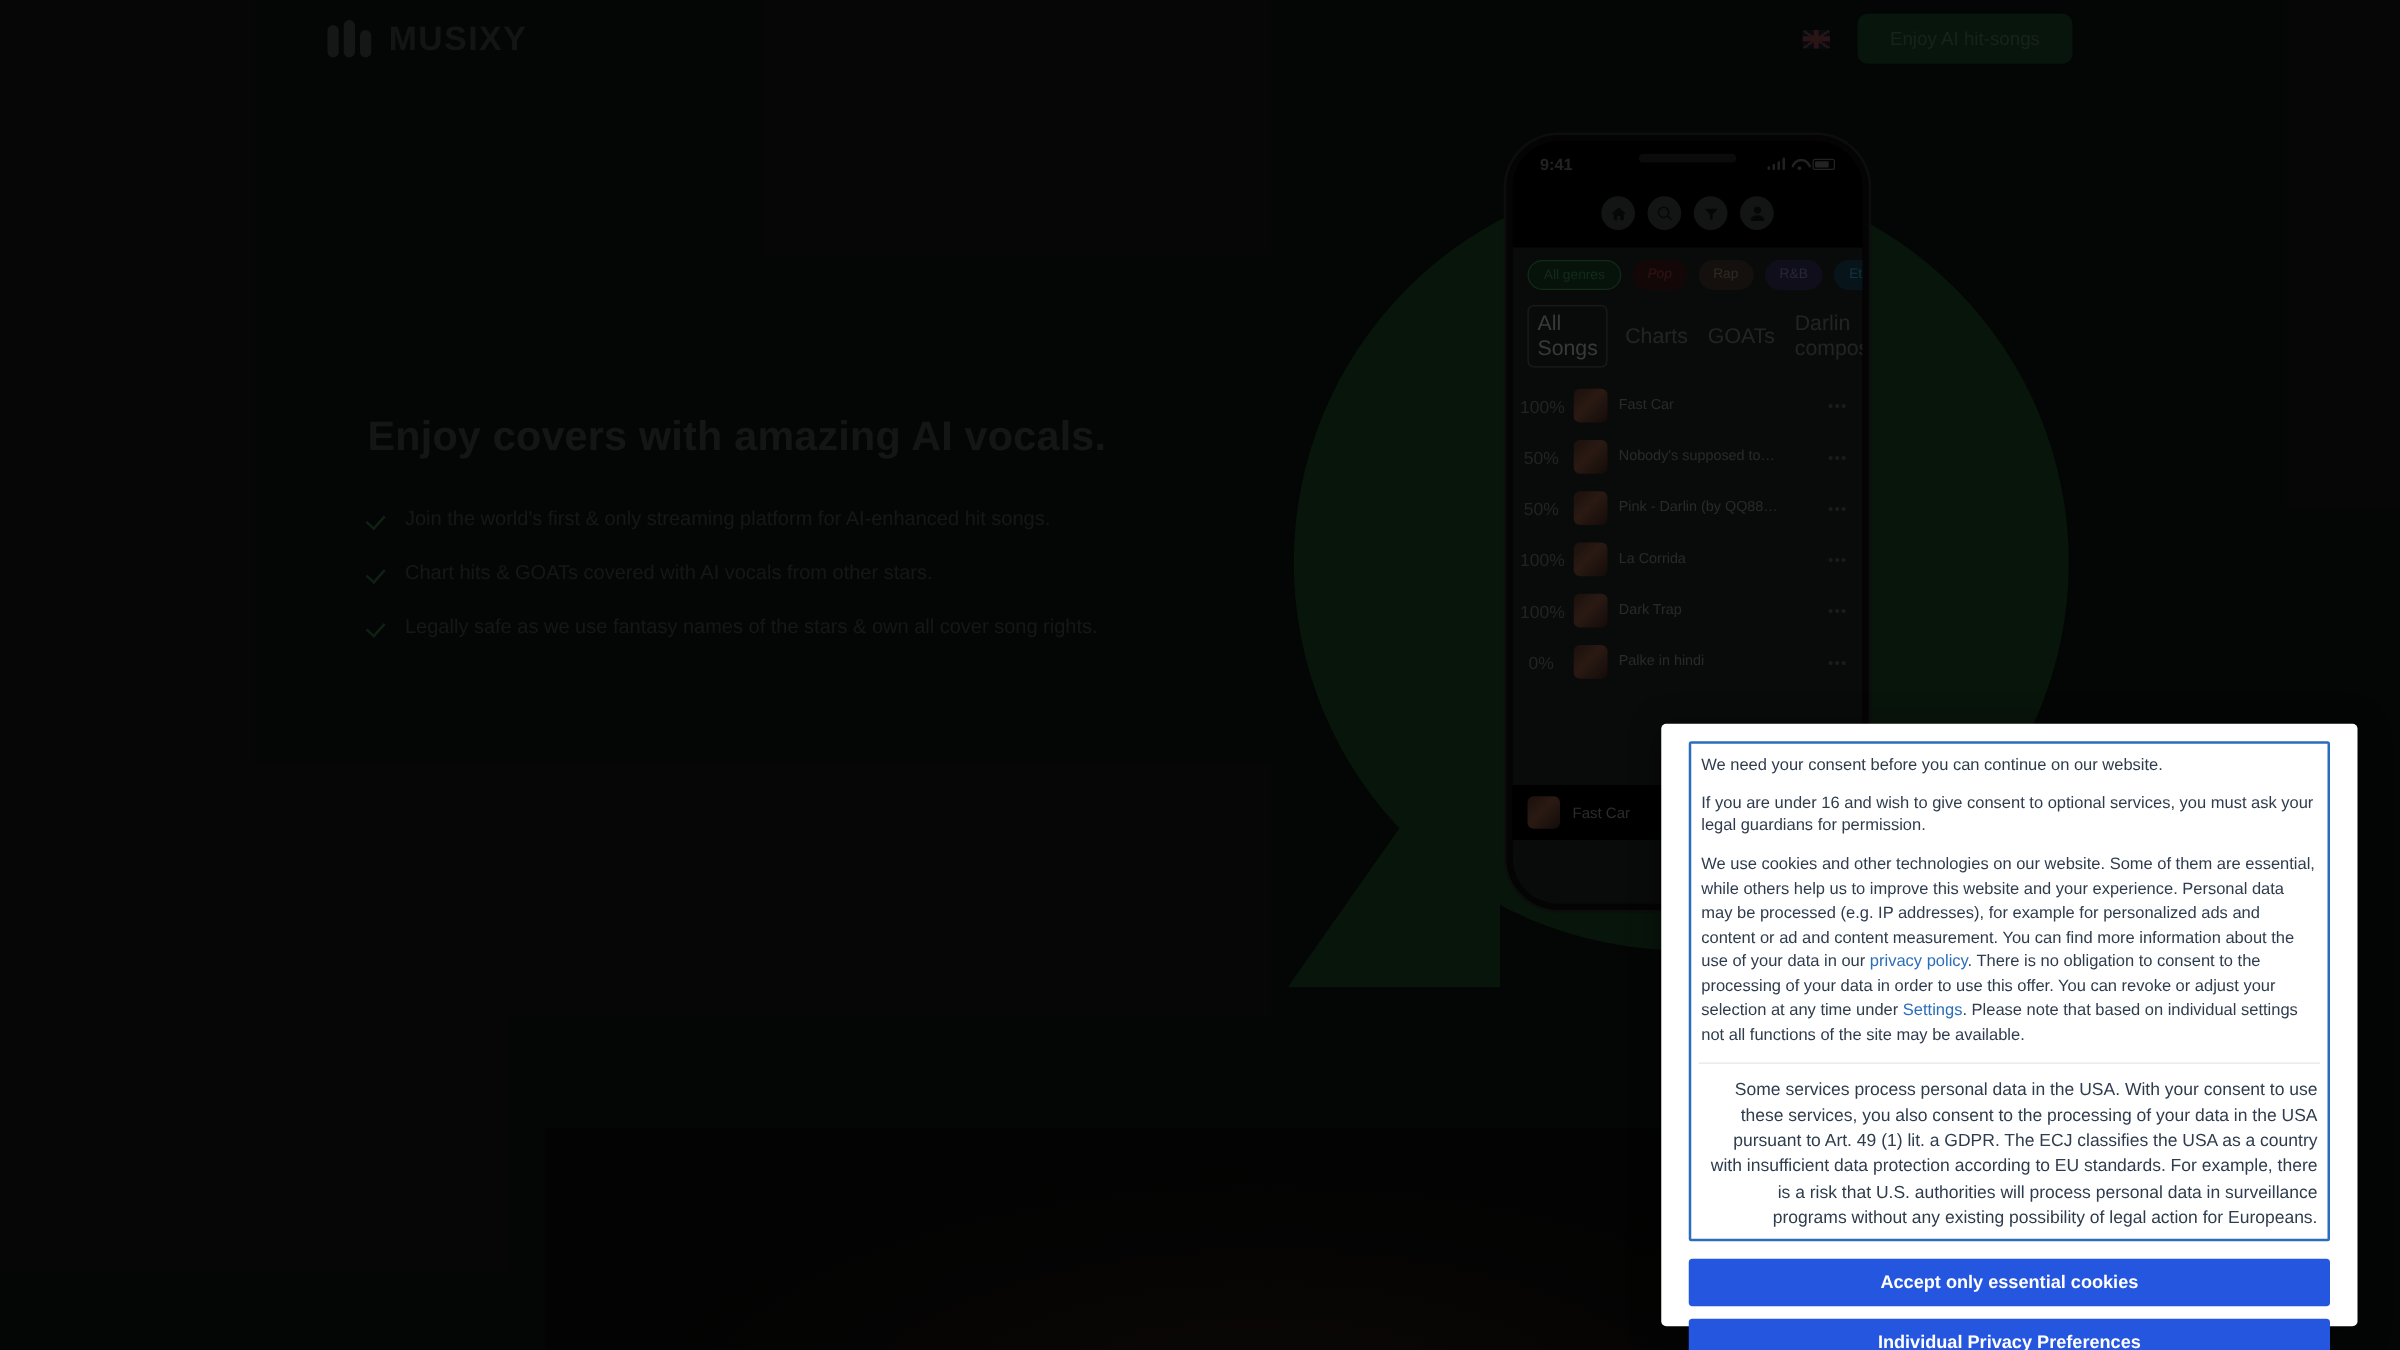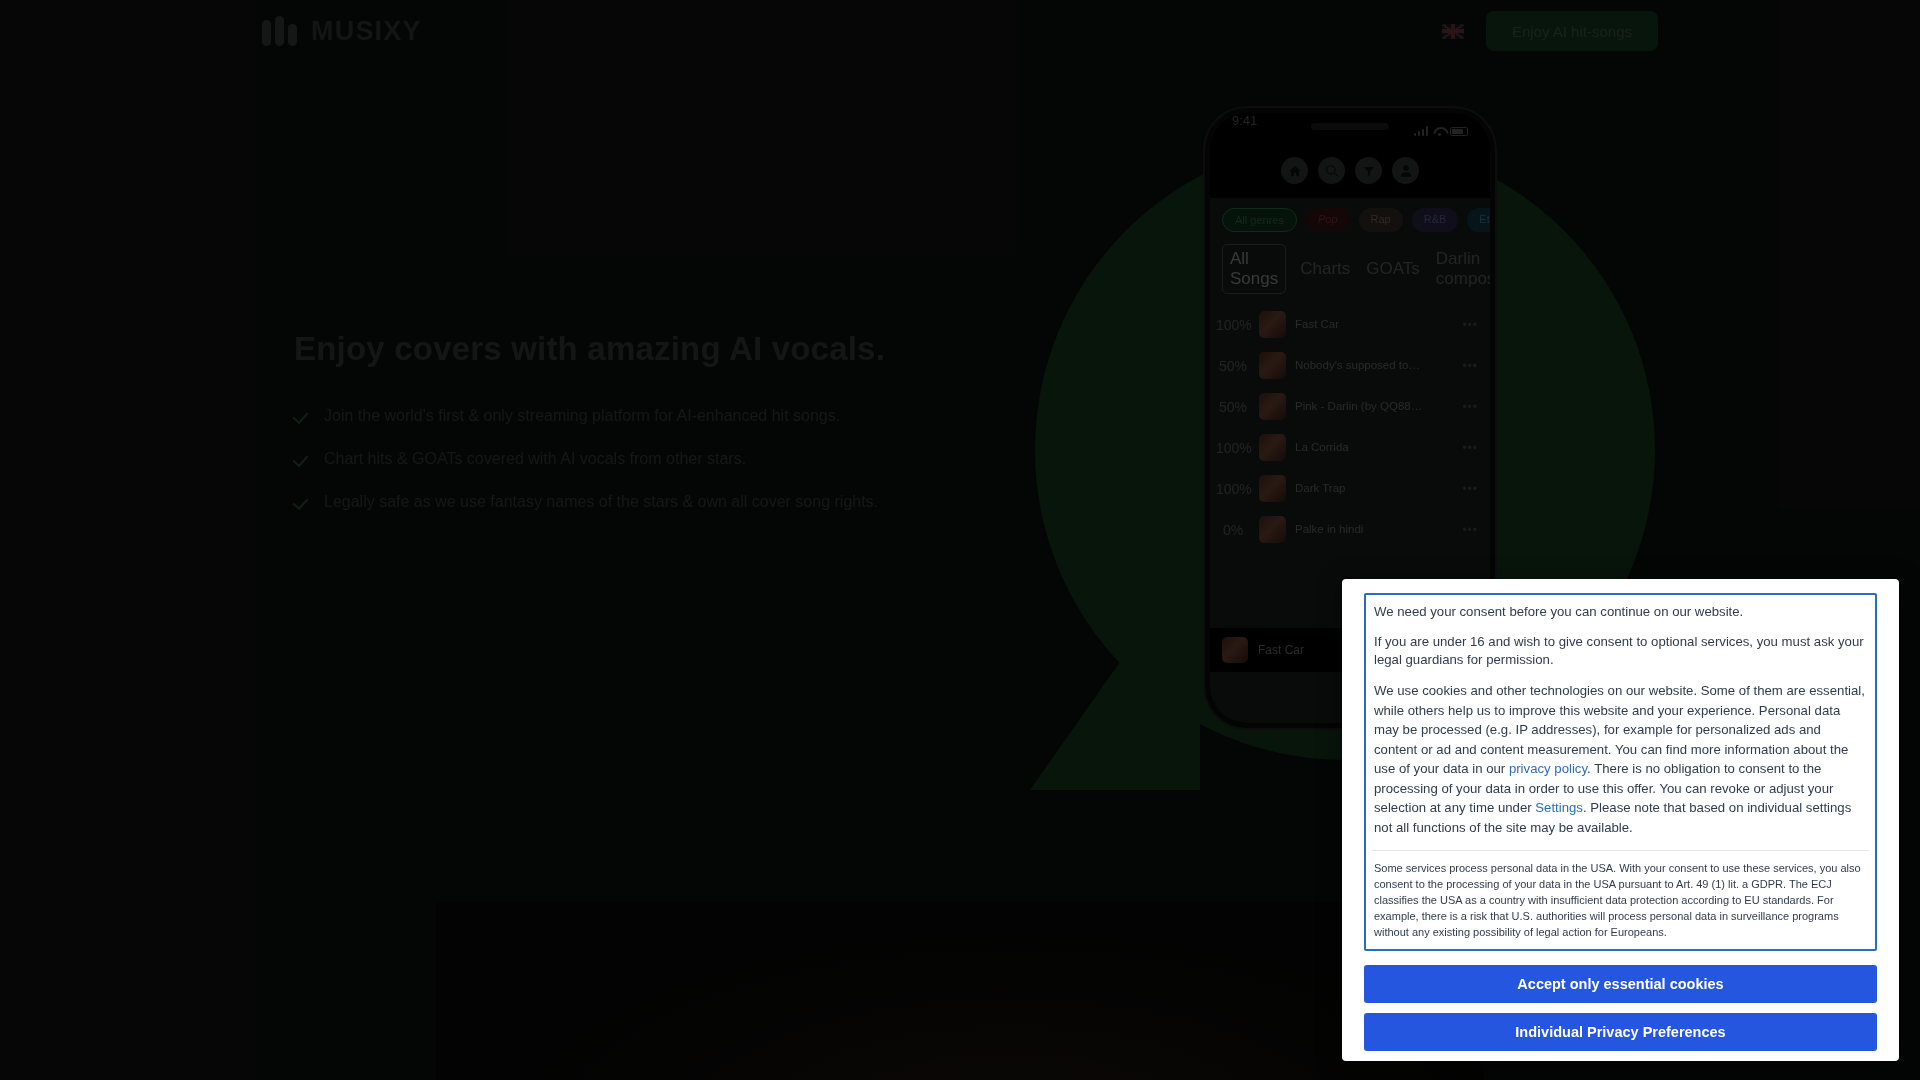"9:41" .phone-status { align-items: none -> center; font-weight: 400 -> 700 }
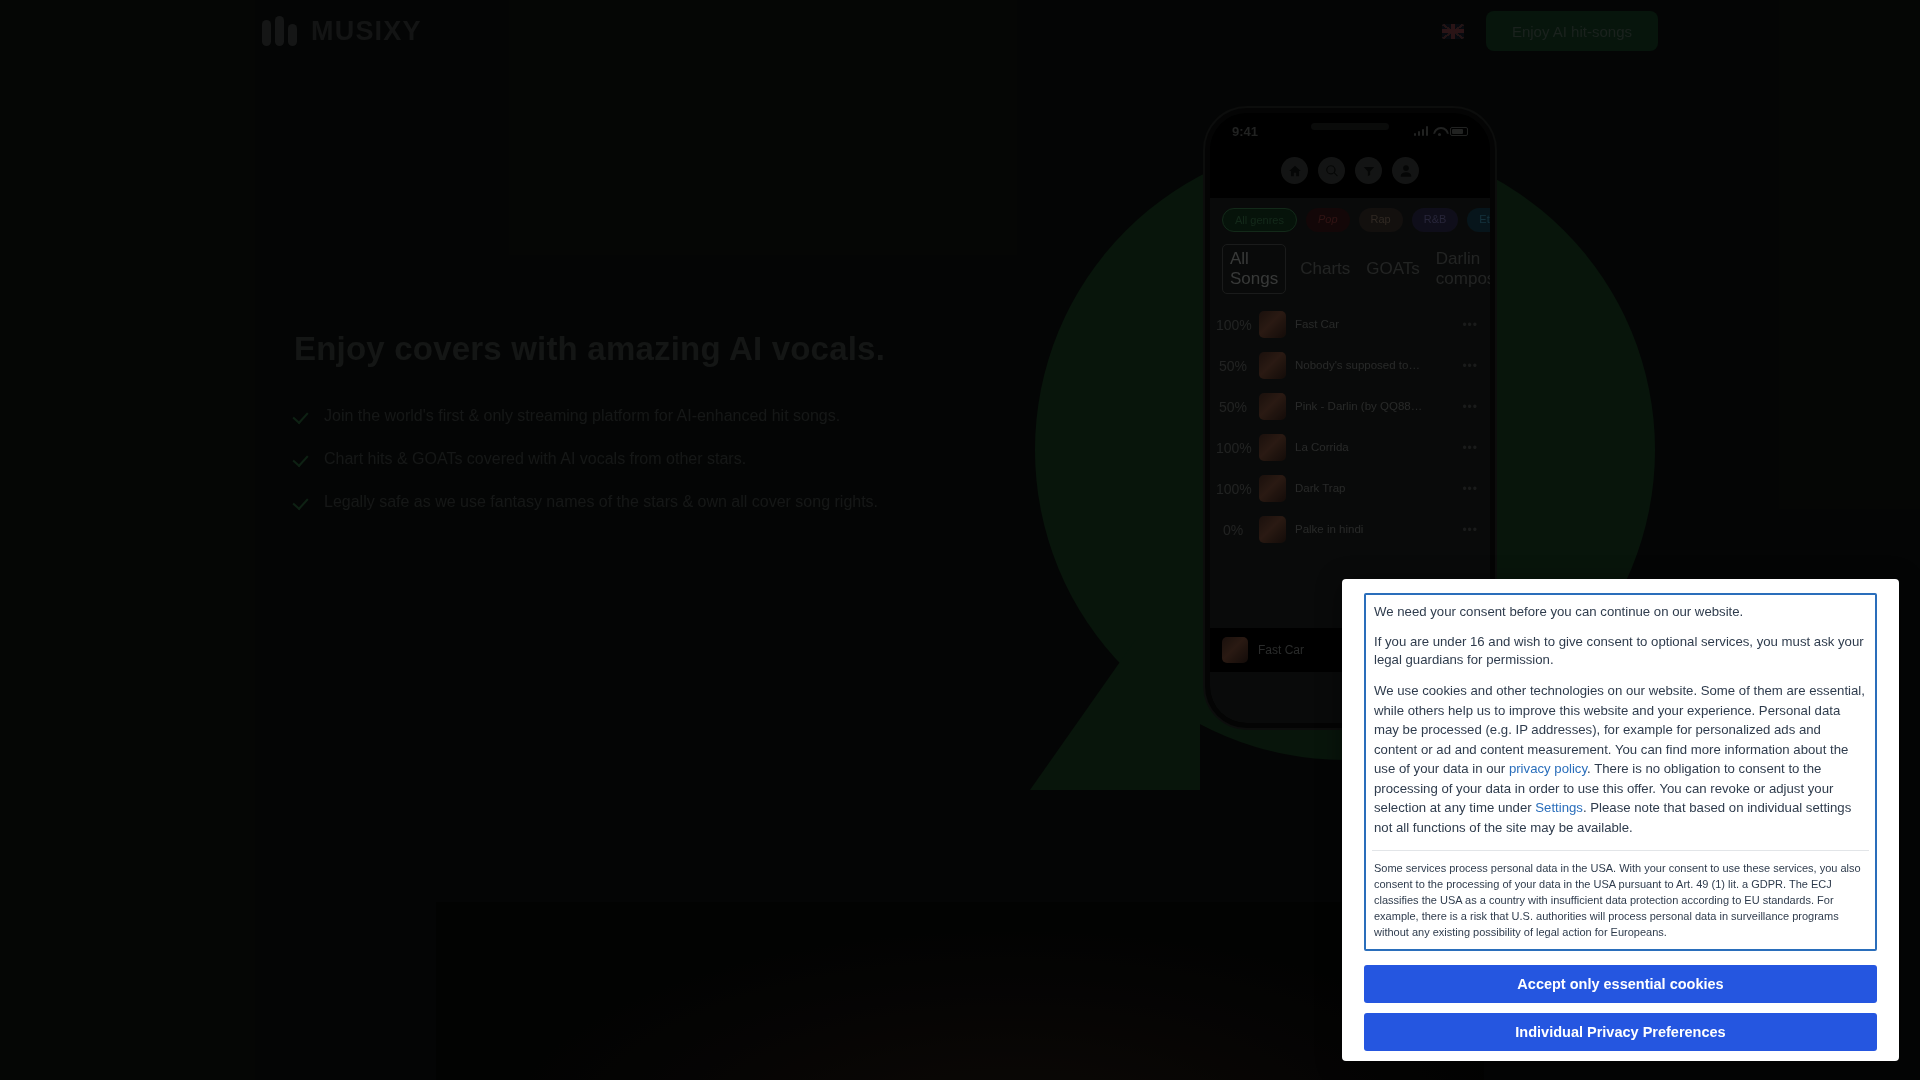"We need your consent before" .cookie-dialog { margin-left: 13px -> none }
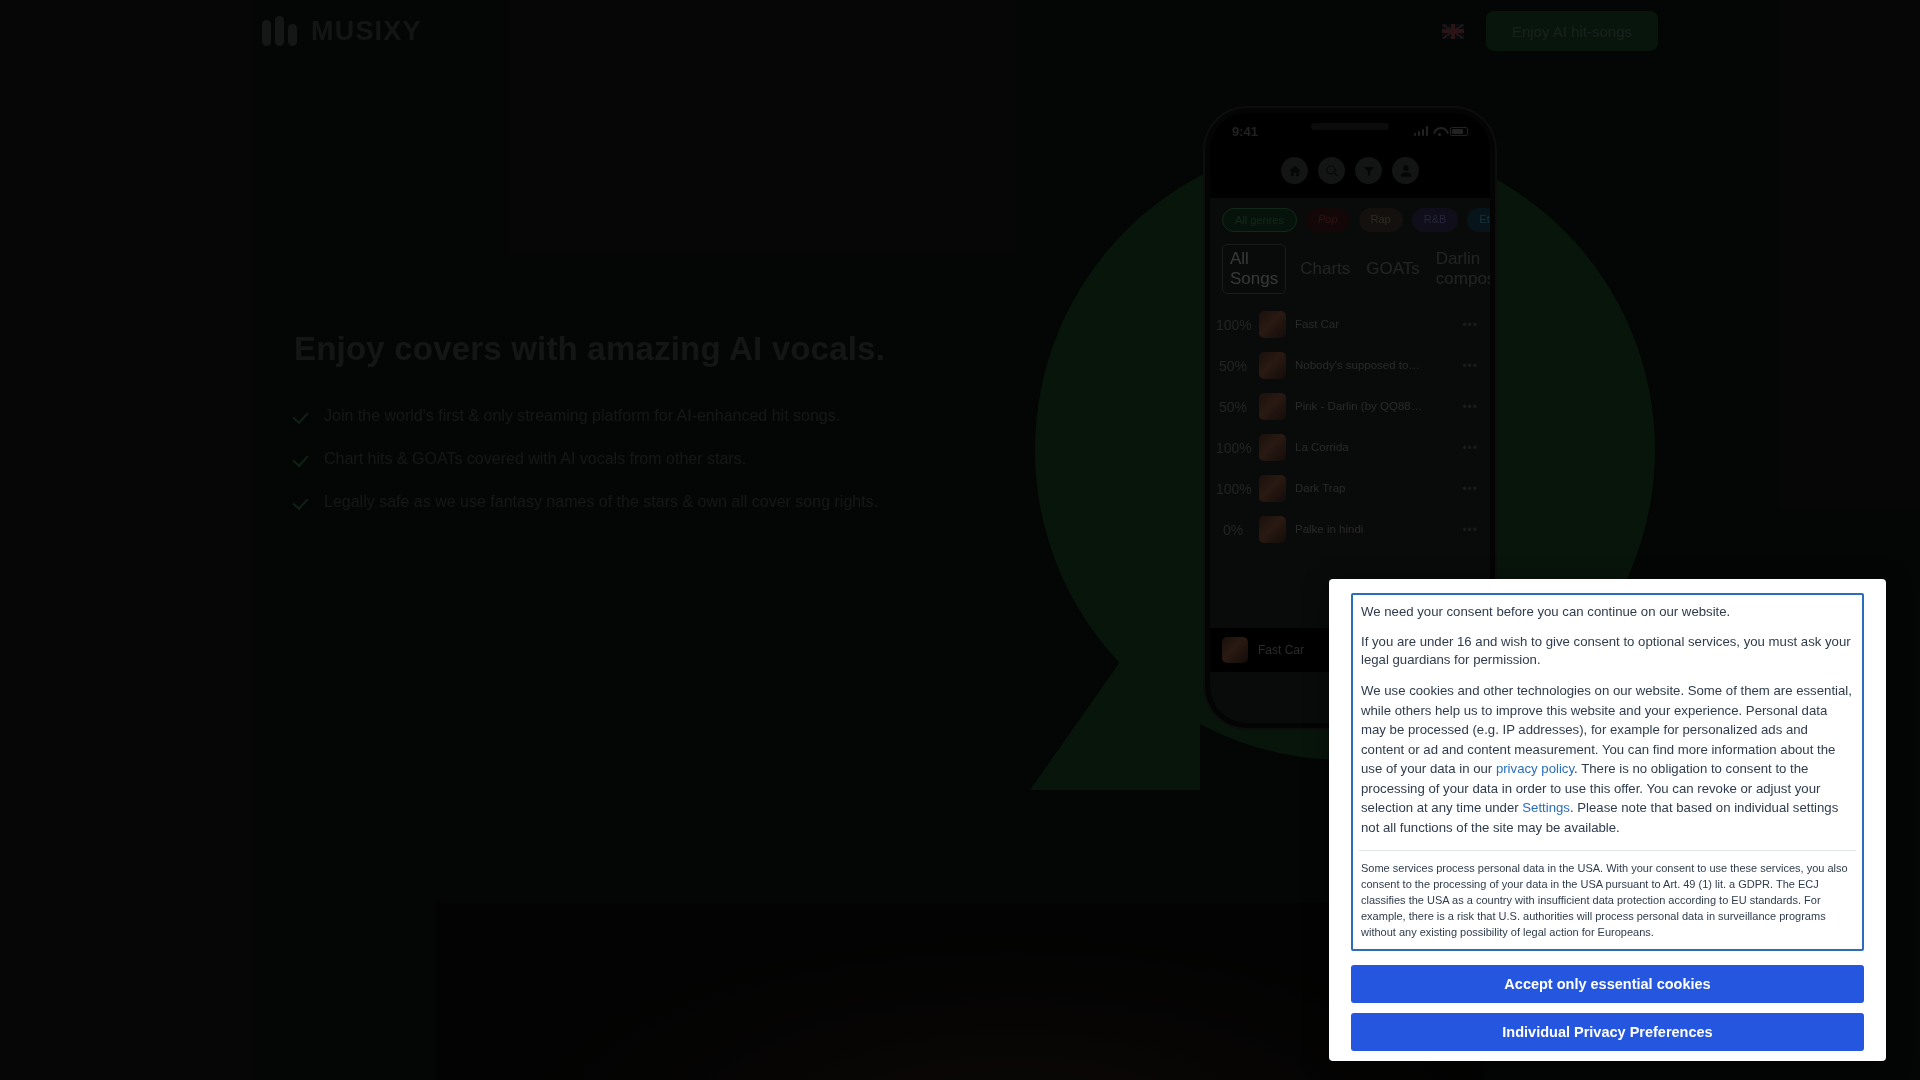"Some services process personal data" .consent-usa { font-size: 11px -> 14px; text-align: none -> right }
